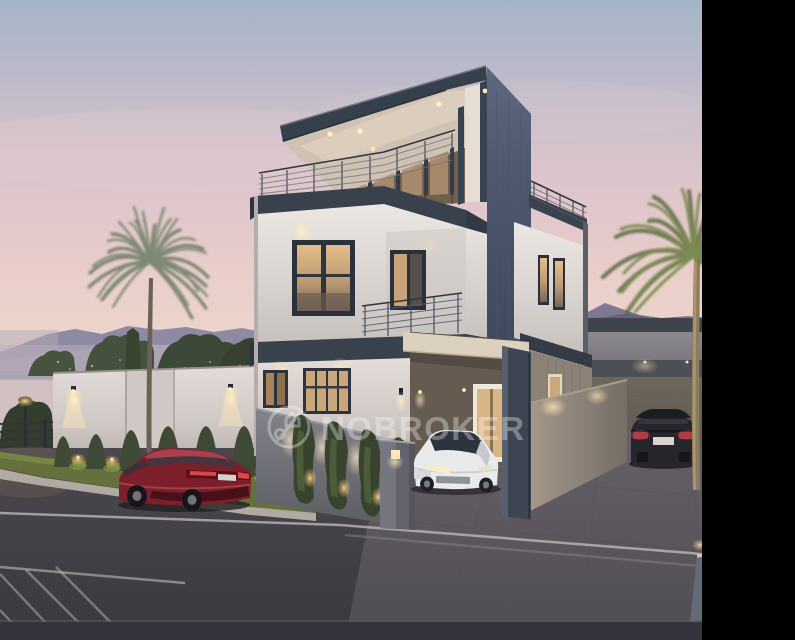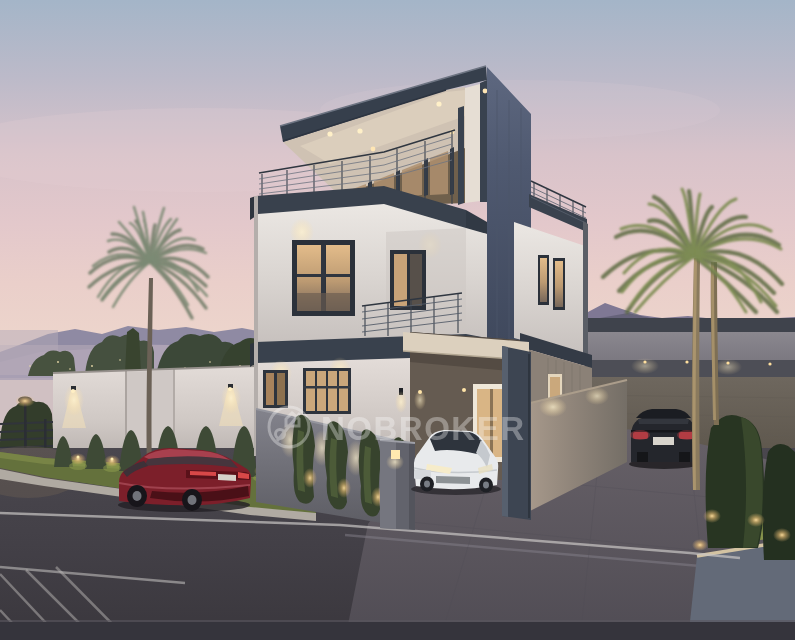"NOBROKER" #scene { width: 795px -> 702px }
